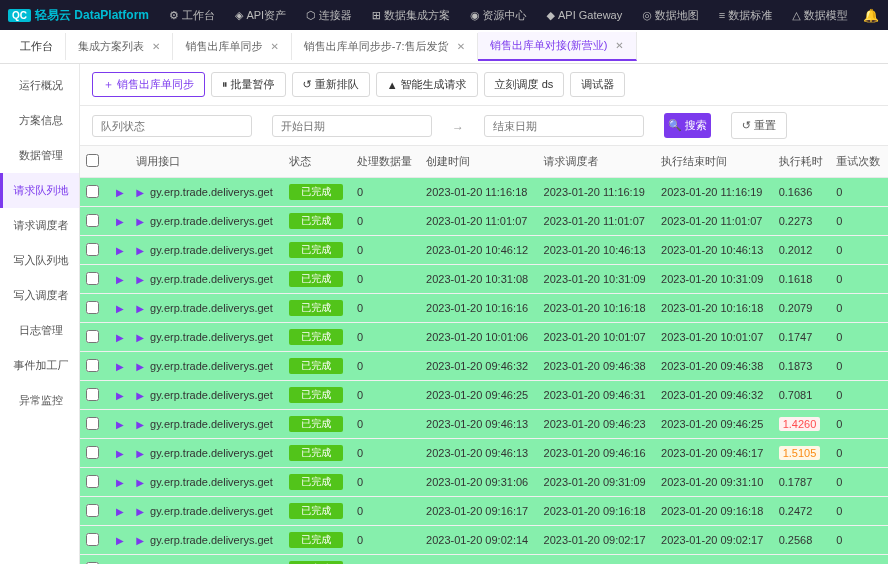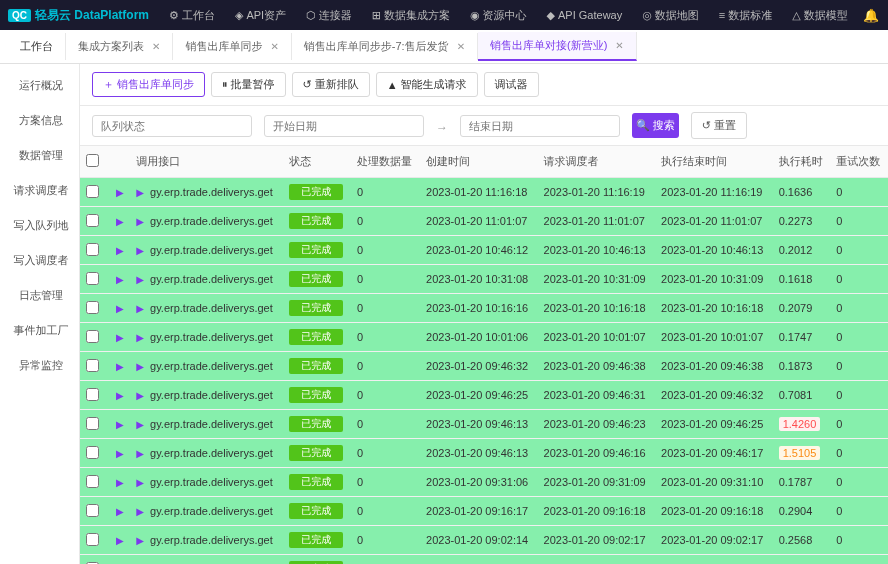"立刻调度 ds" button.btn { html: none -> <button> <span>立刻调度 ds</span> </button> }
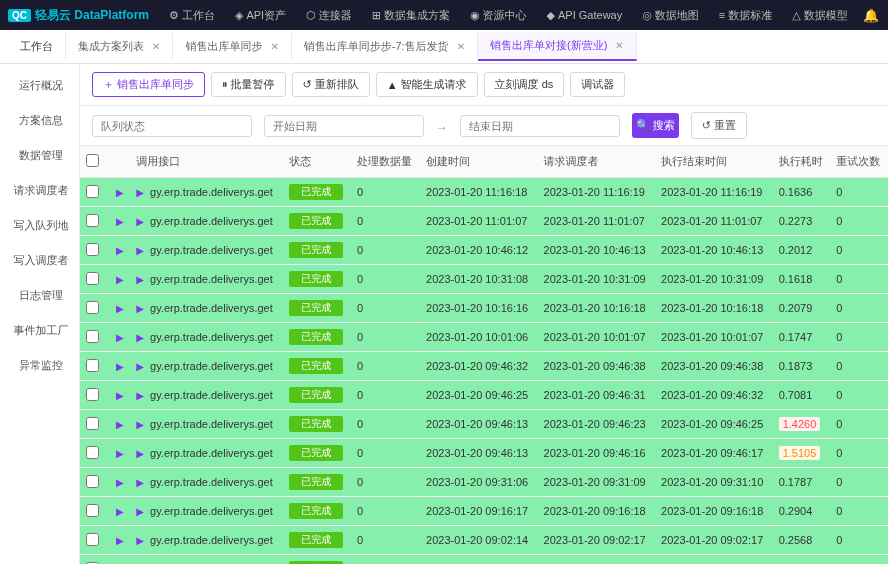"队列状态" .filter-bar { gap: 12px -> 20px }
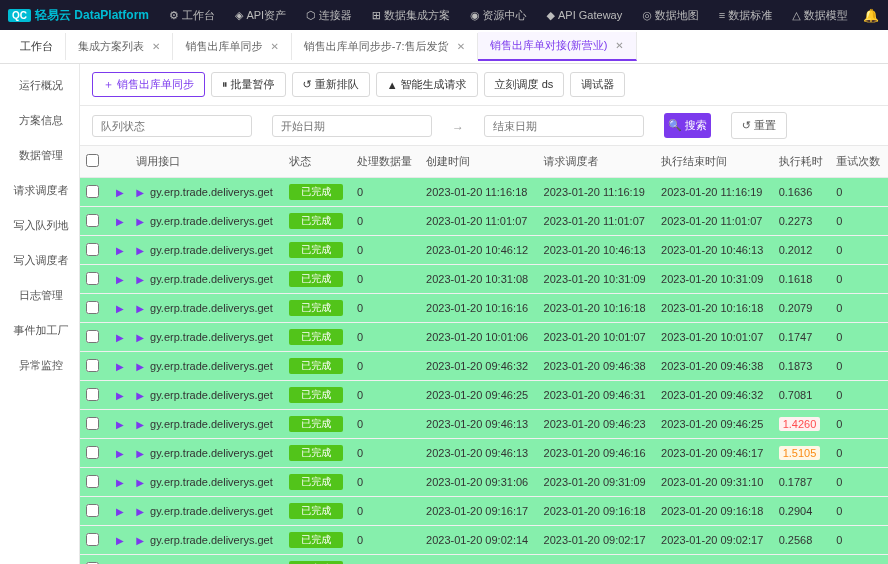"请求队列地" div.sidebar-item { html: none -> <div><span>请求队列地</span></div> }
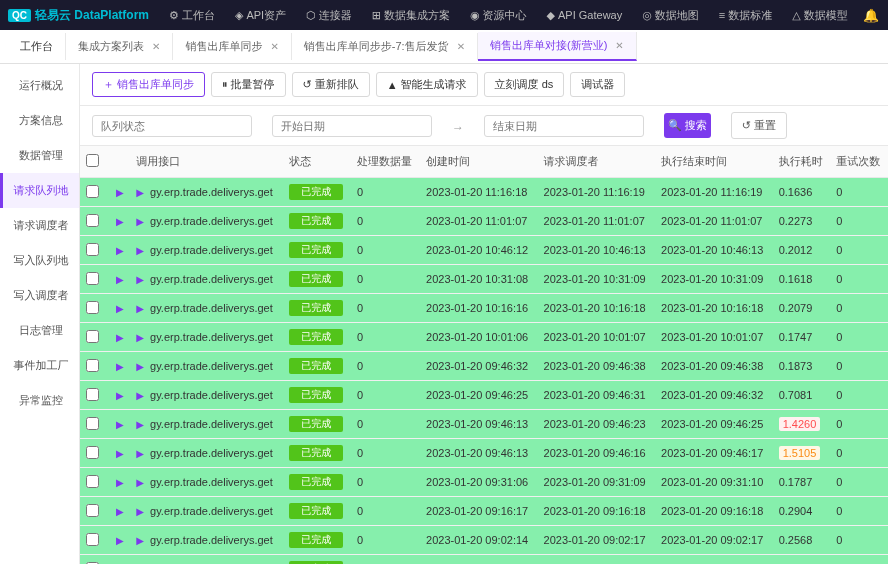"0.2904" span { text: 0.2904 -> 0.2472 }
